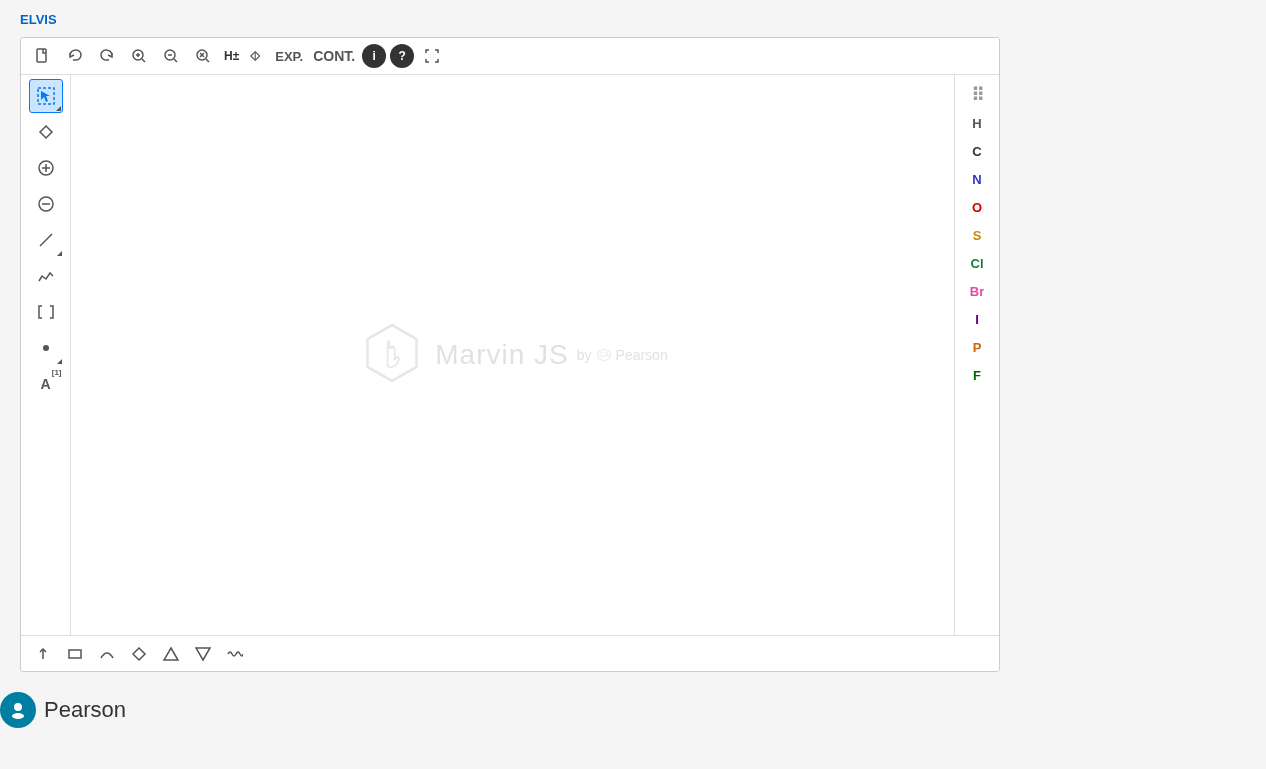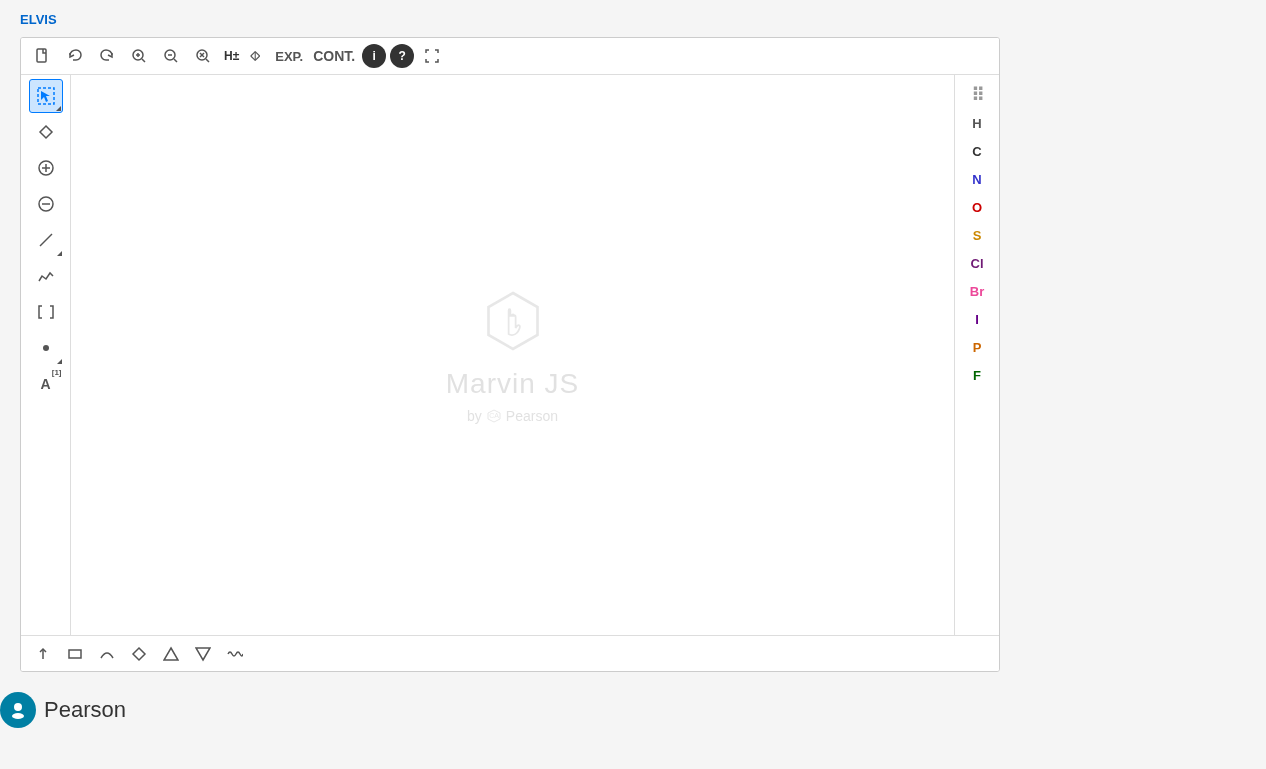"Cl" button.atom-btn { color: #701a75 -> #15803d }
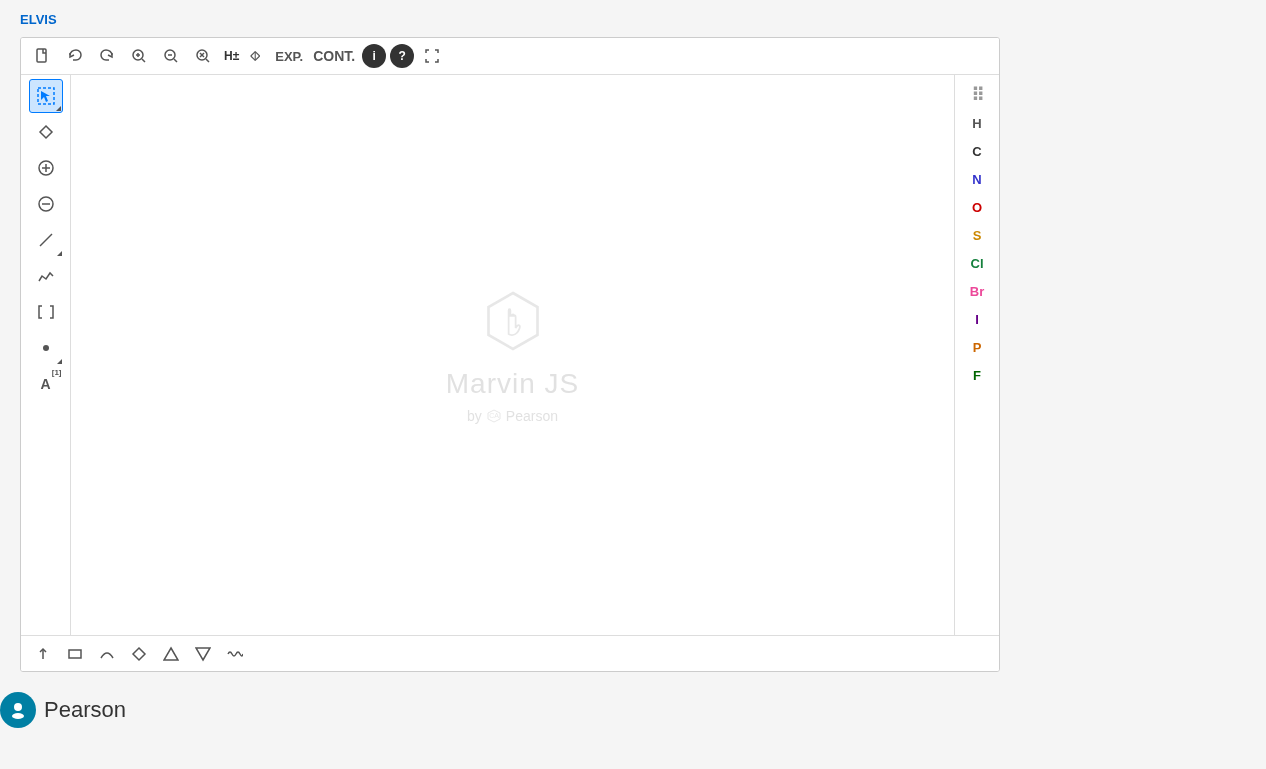"Marvin JS" .marvin-watermark { flex-direction: column -> row }
